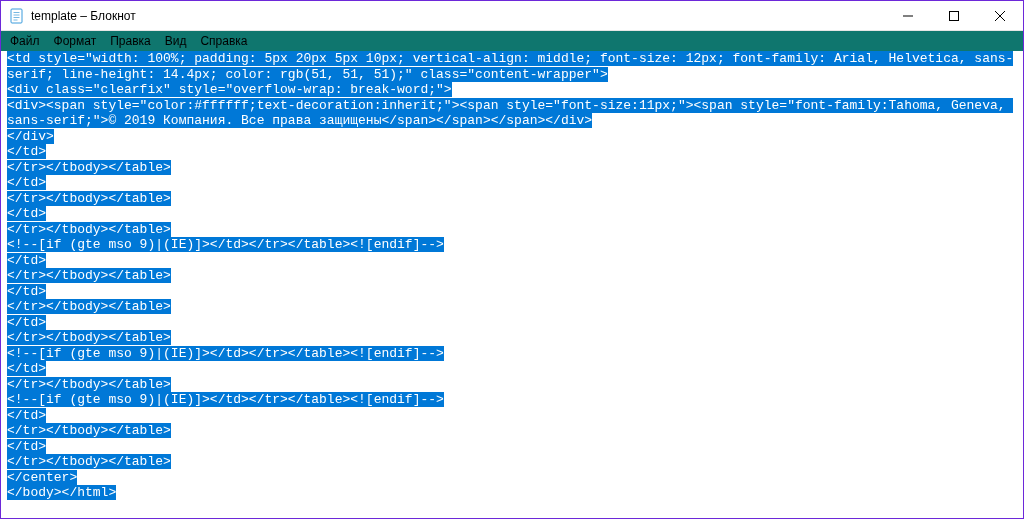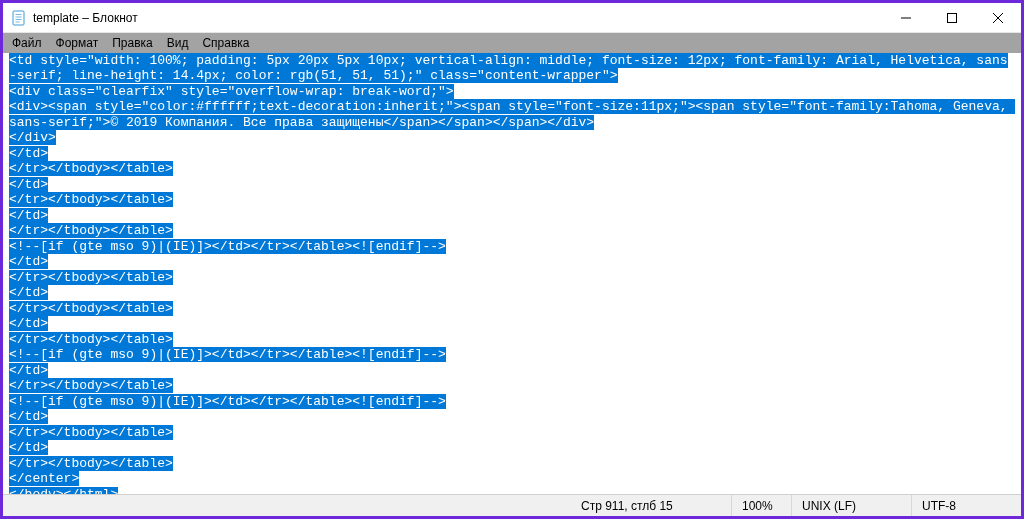"template – Блокнот" .window { border: 3px solid #6d28d9 -> 1px solid #6d28d9 }
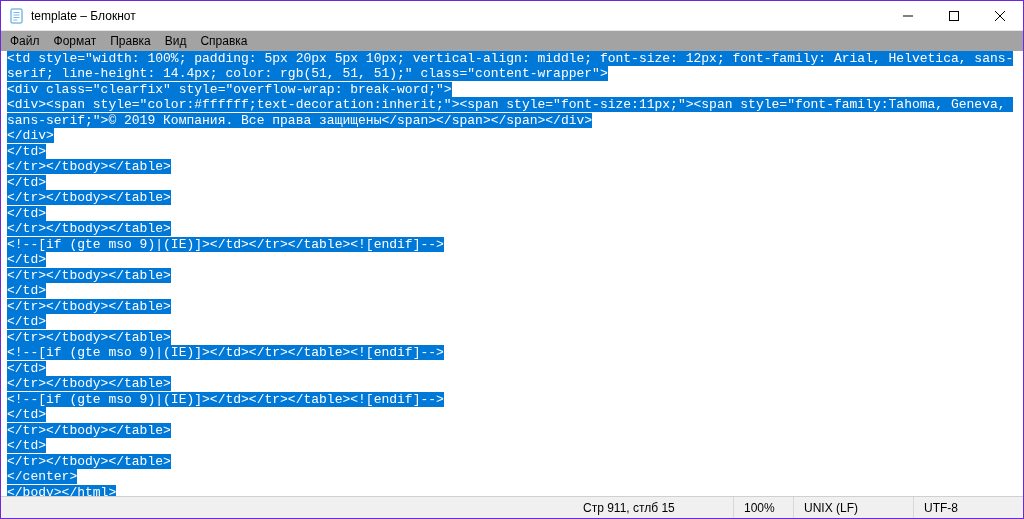"Файл" .menubar { background: #a3a3a3 -> #0f766e }
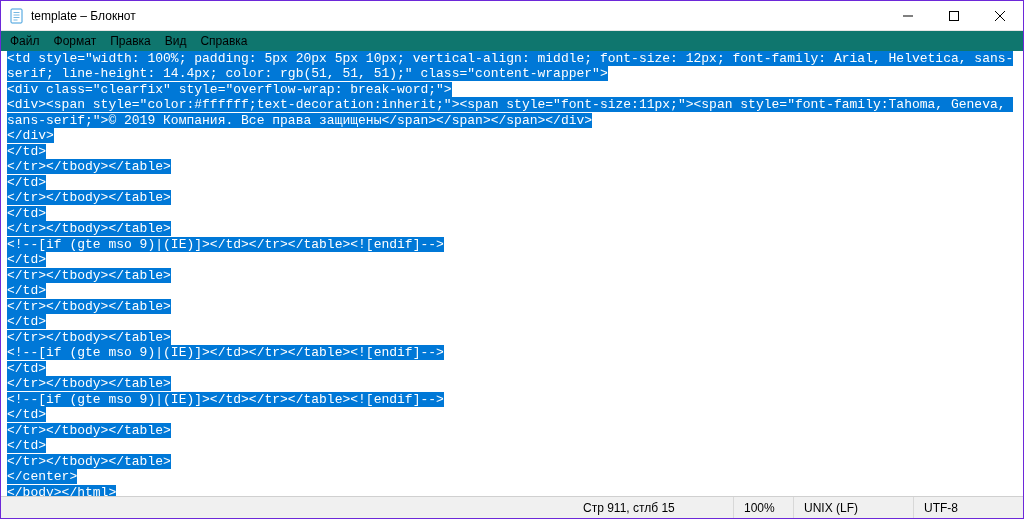"Стр 911, стлб 15" div.statusbar { html: <div> <div></div> <div>Стр 911, стлб 15</div> <div>100%</div> <div>UNIX (LF)</div> <div>UTF-8</div> </div> -> none }
